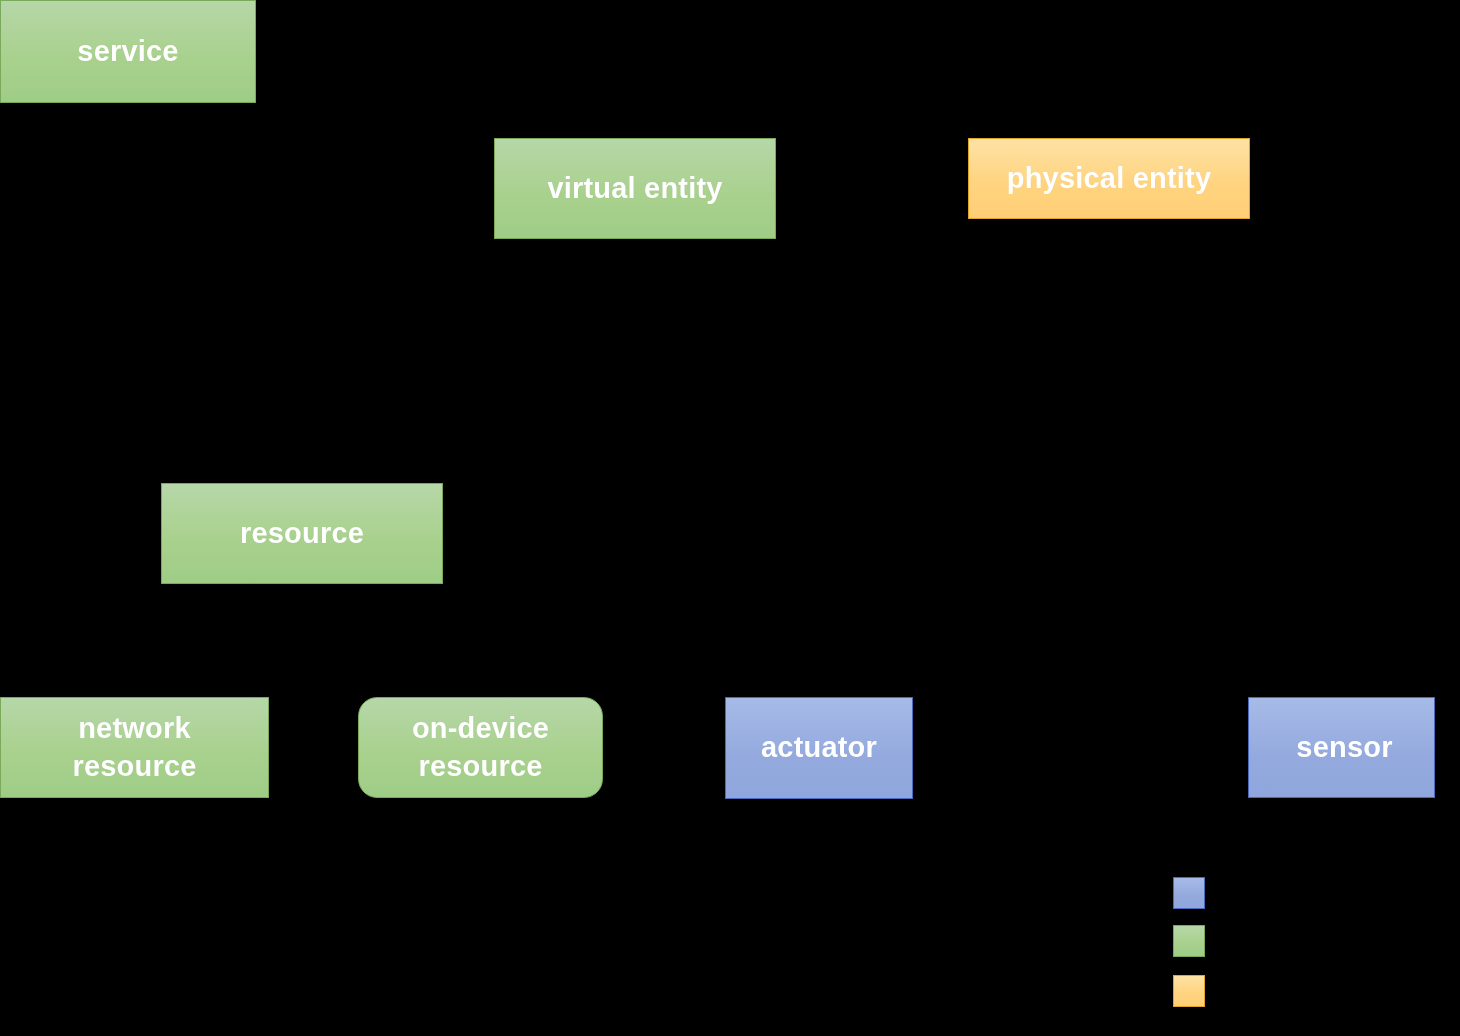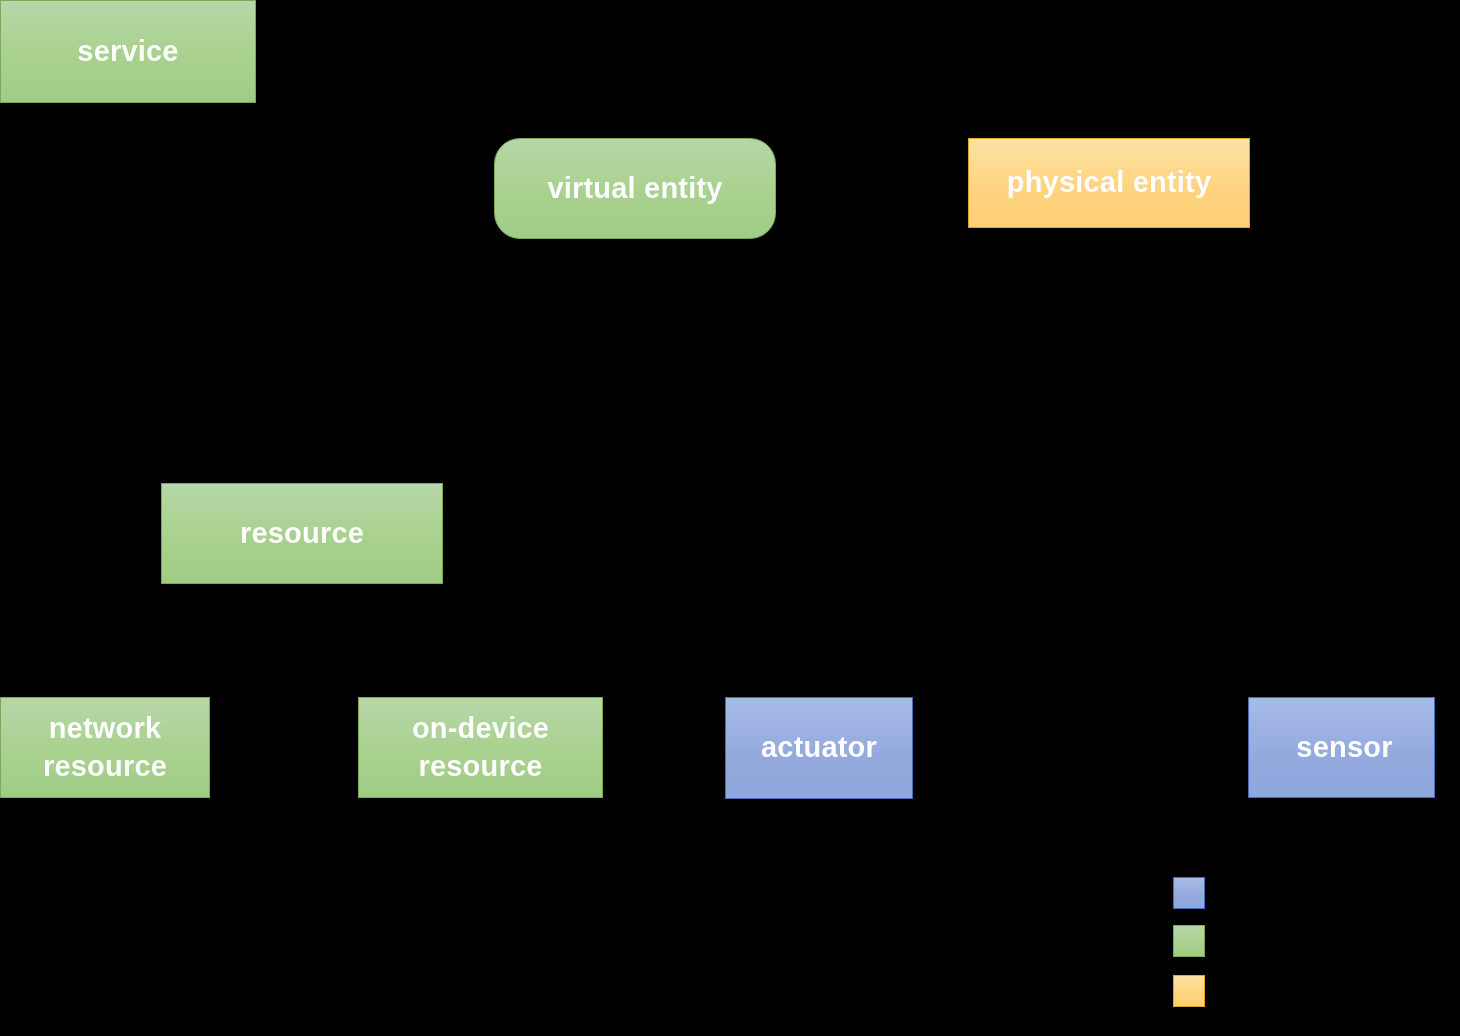"virtual entity" div.node { border-radius: 26px -> none }
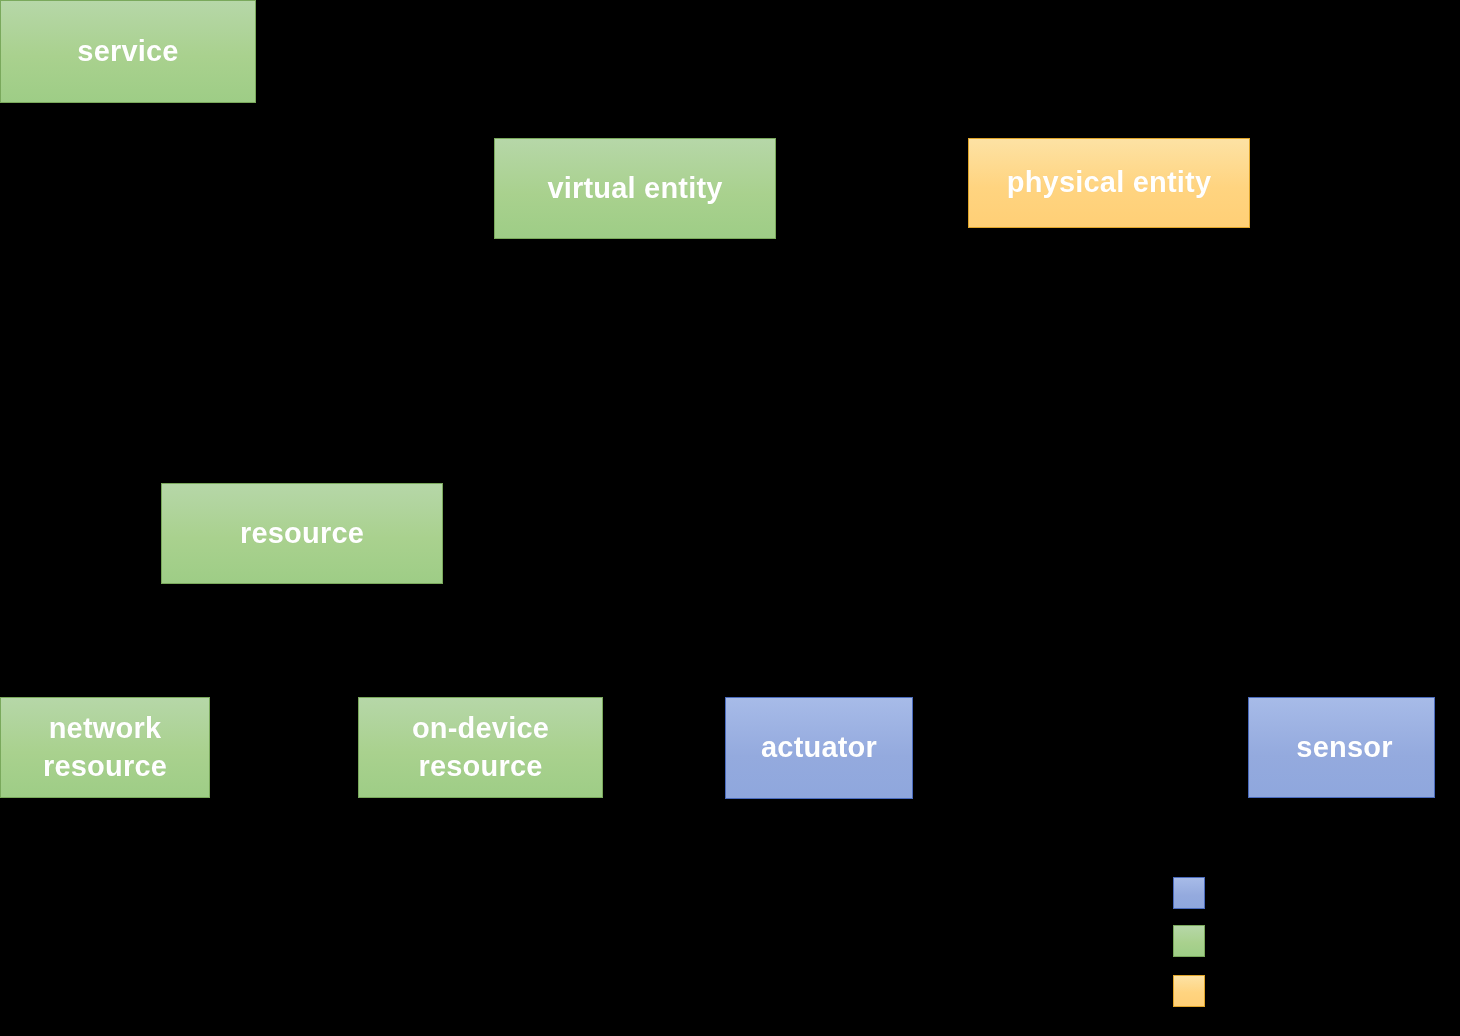"physical entity" div.node { height: 90px -> 81px }
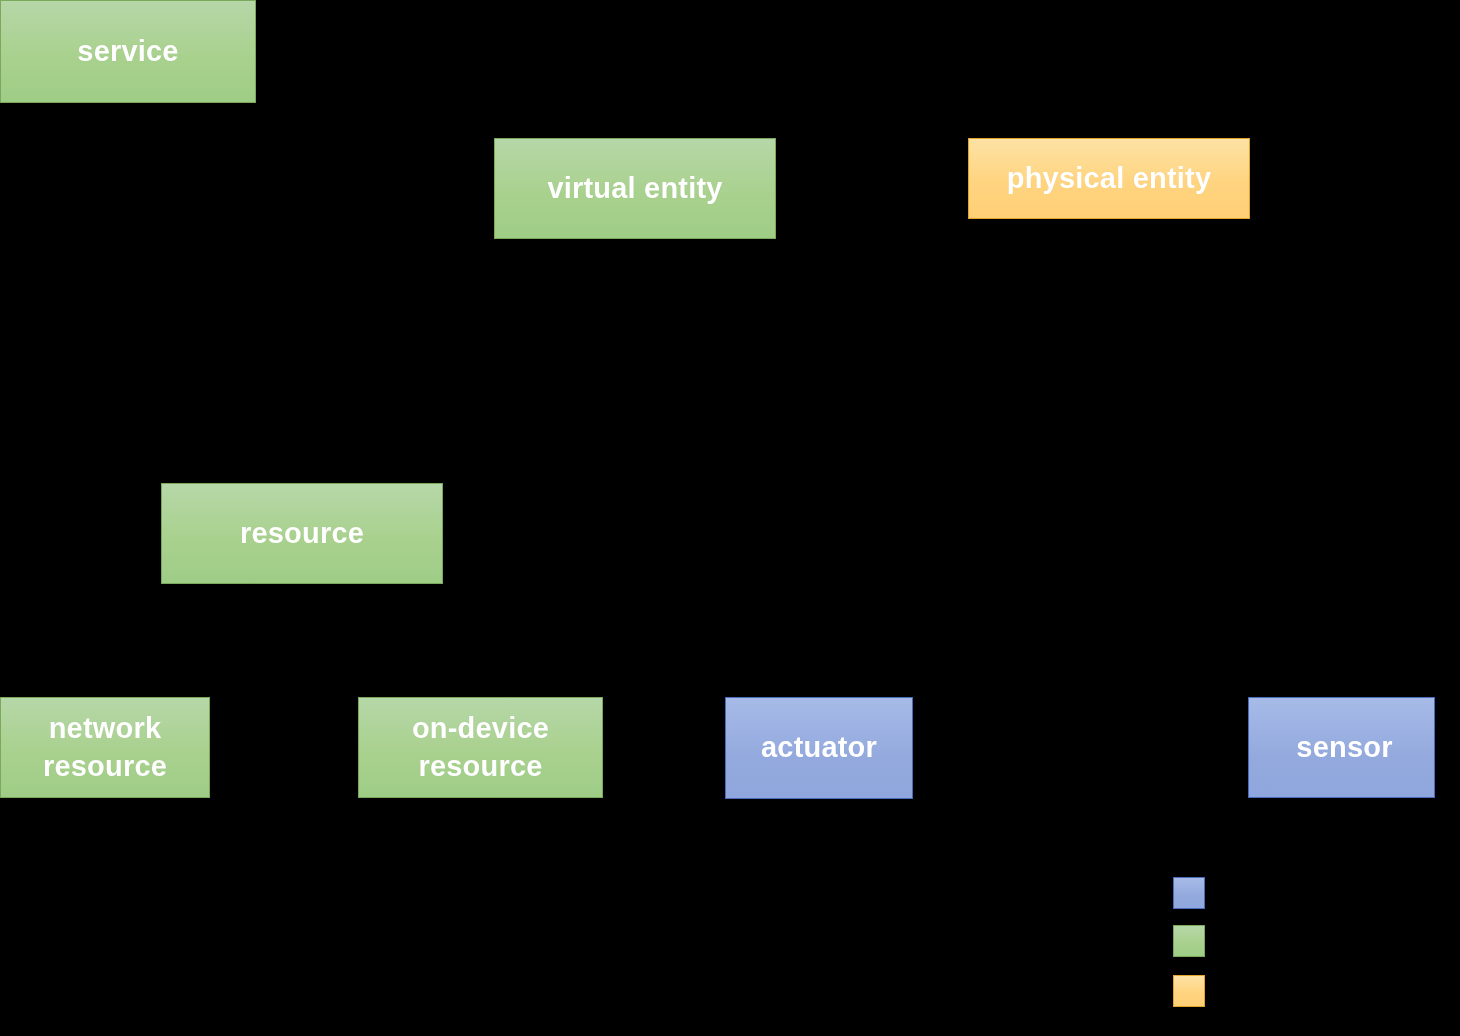"network" div.node { width: 210px -> 269px }
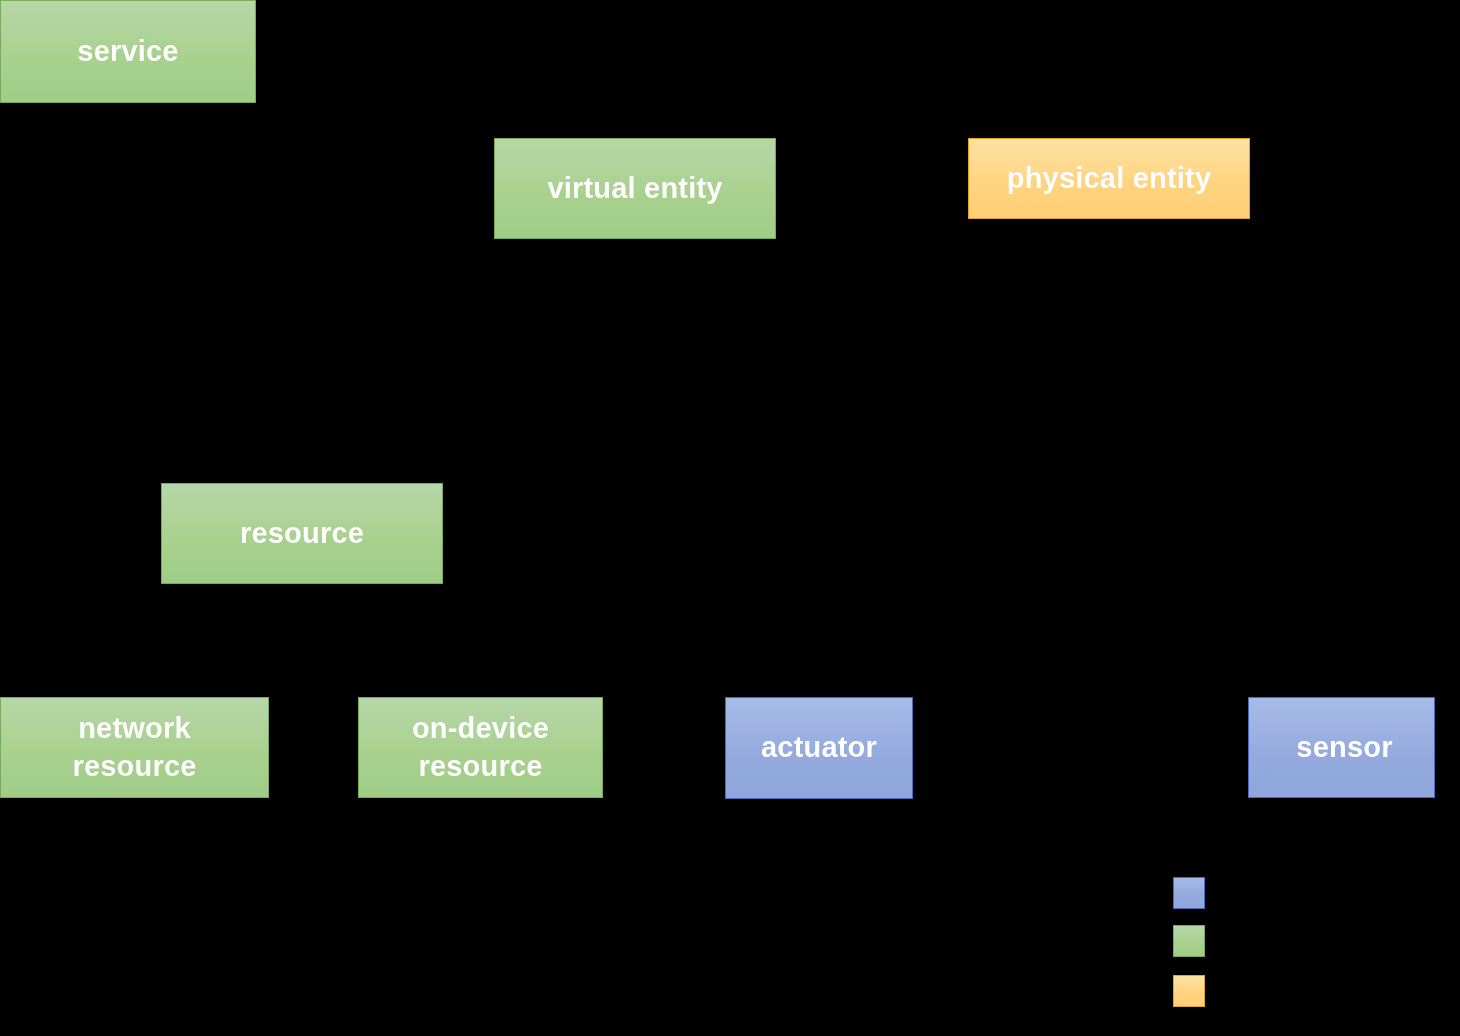"on-device" div.node { border-radius: none -> 19px }
